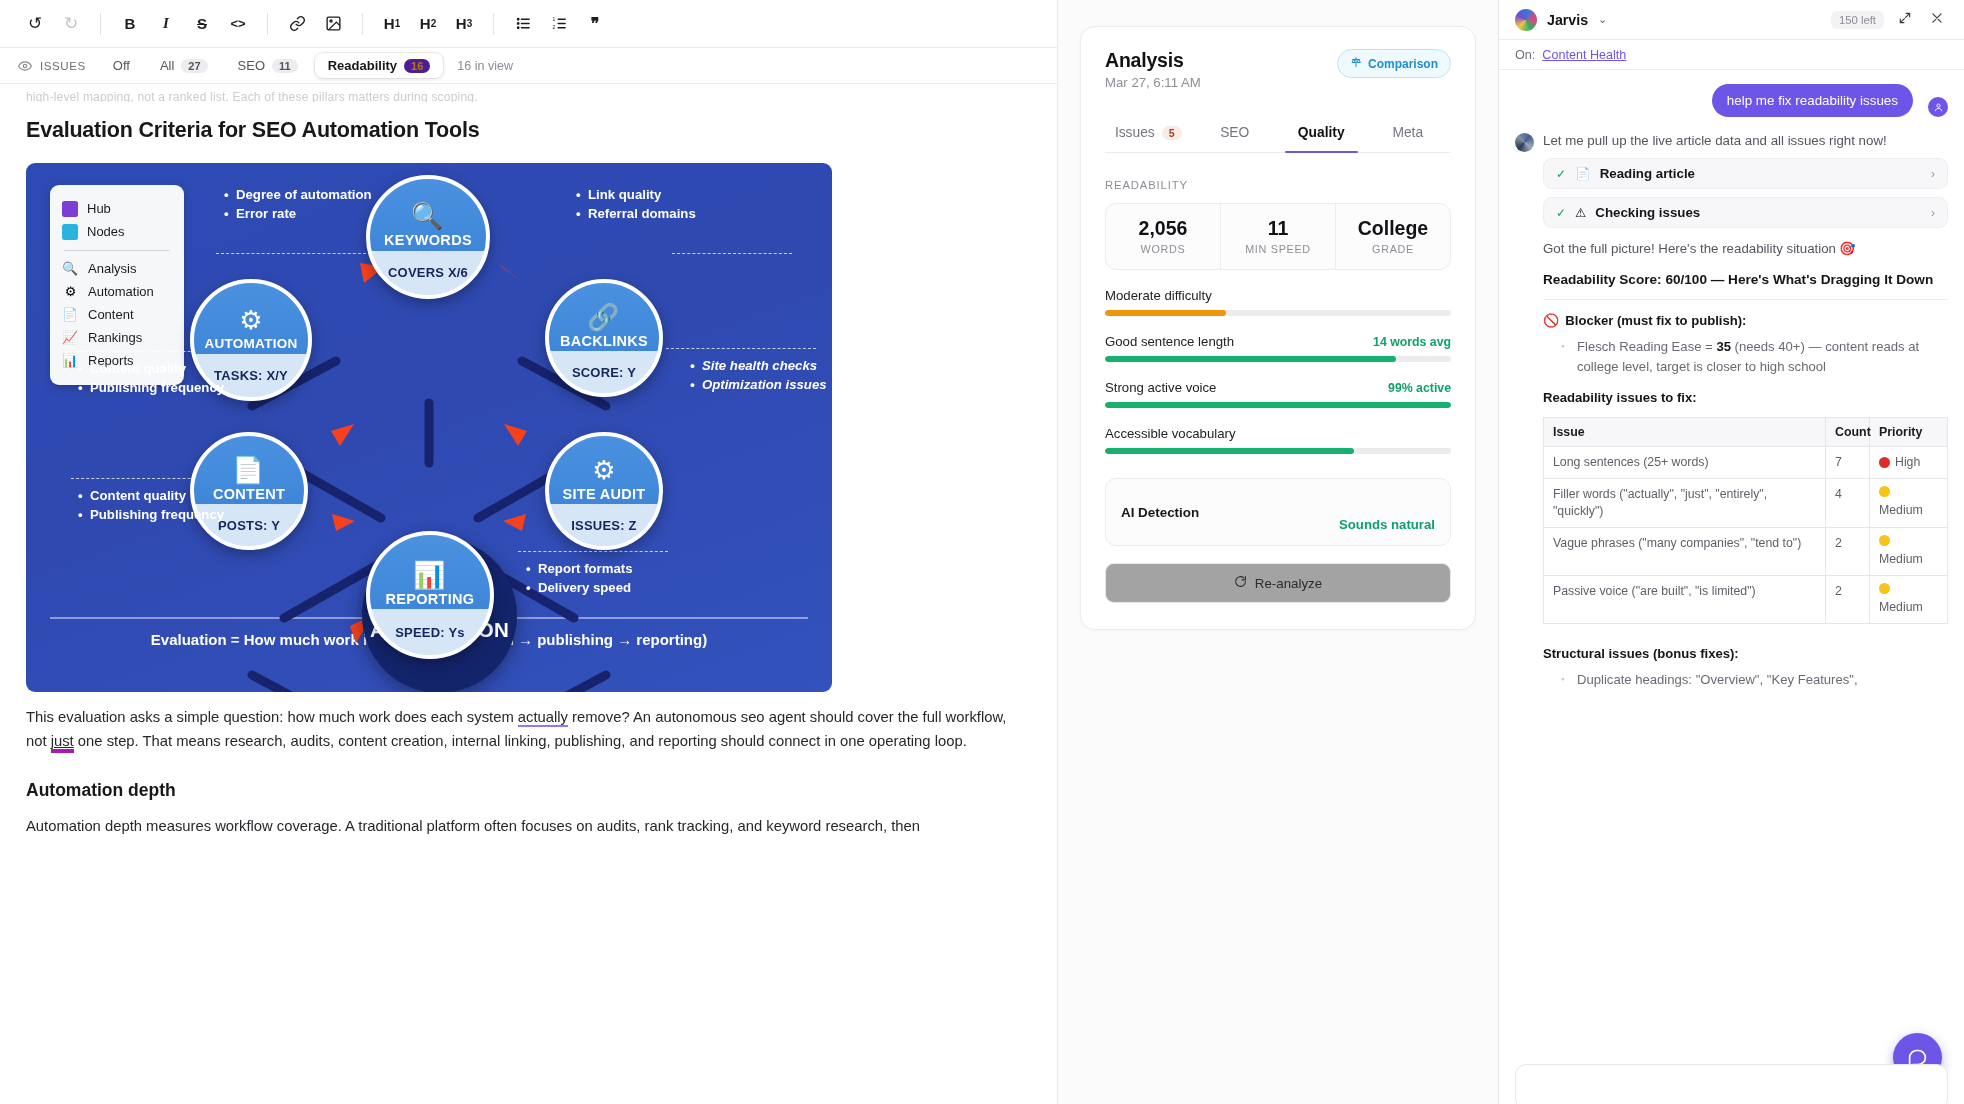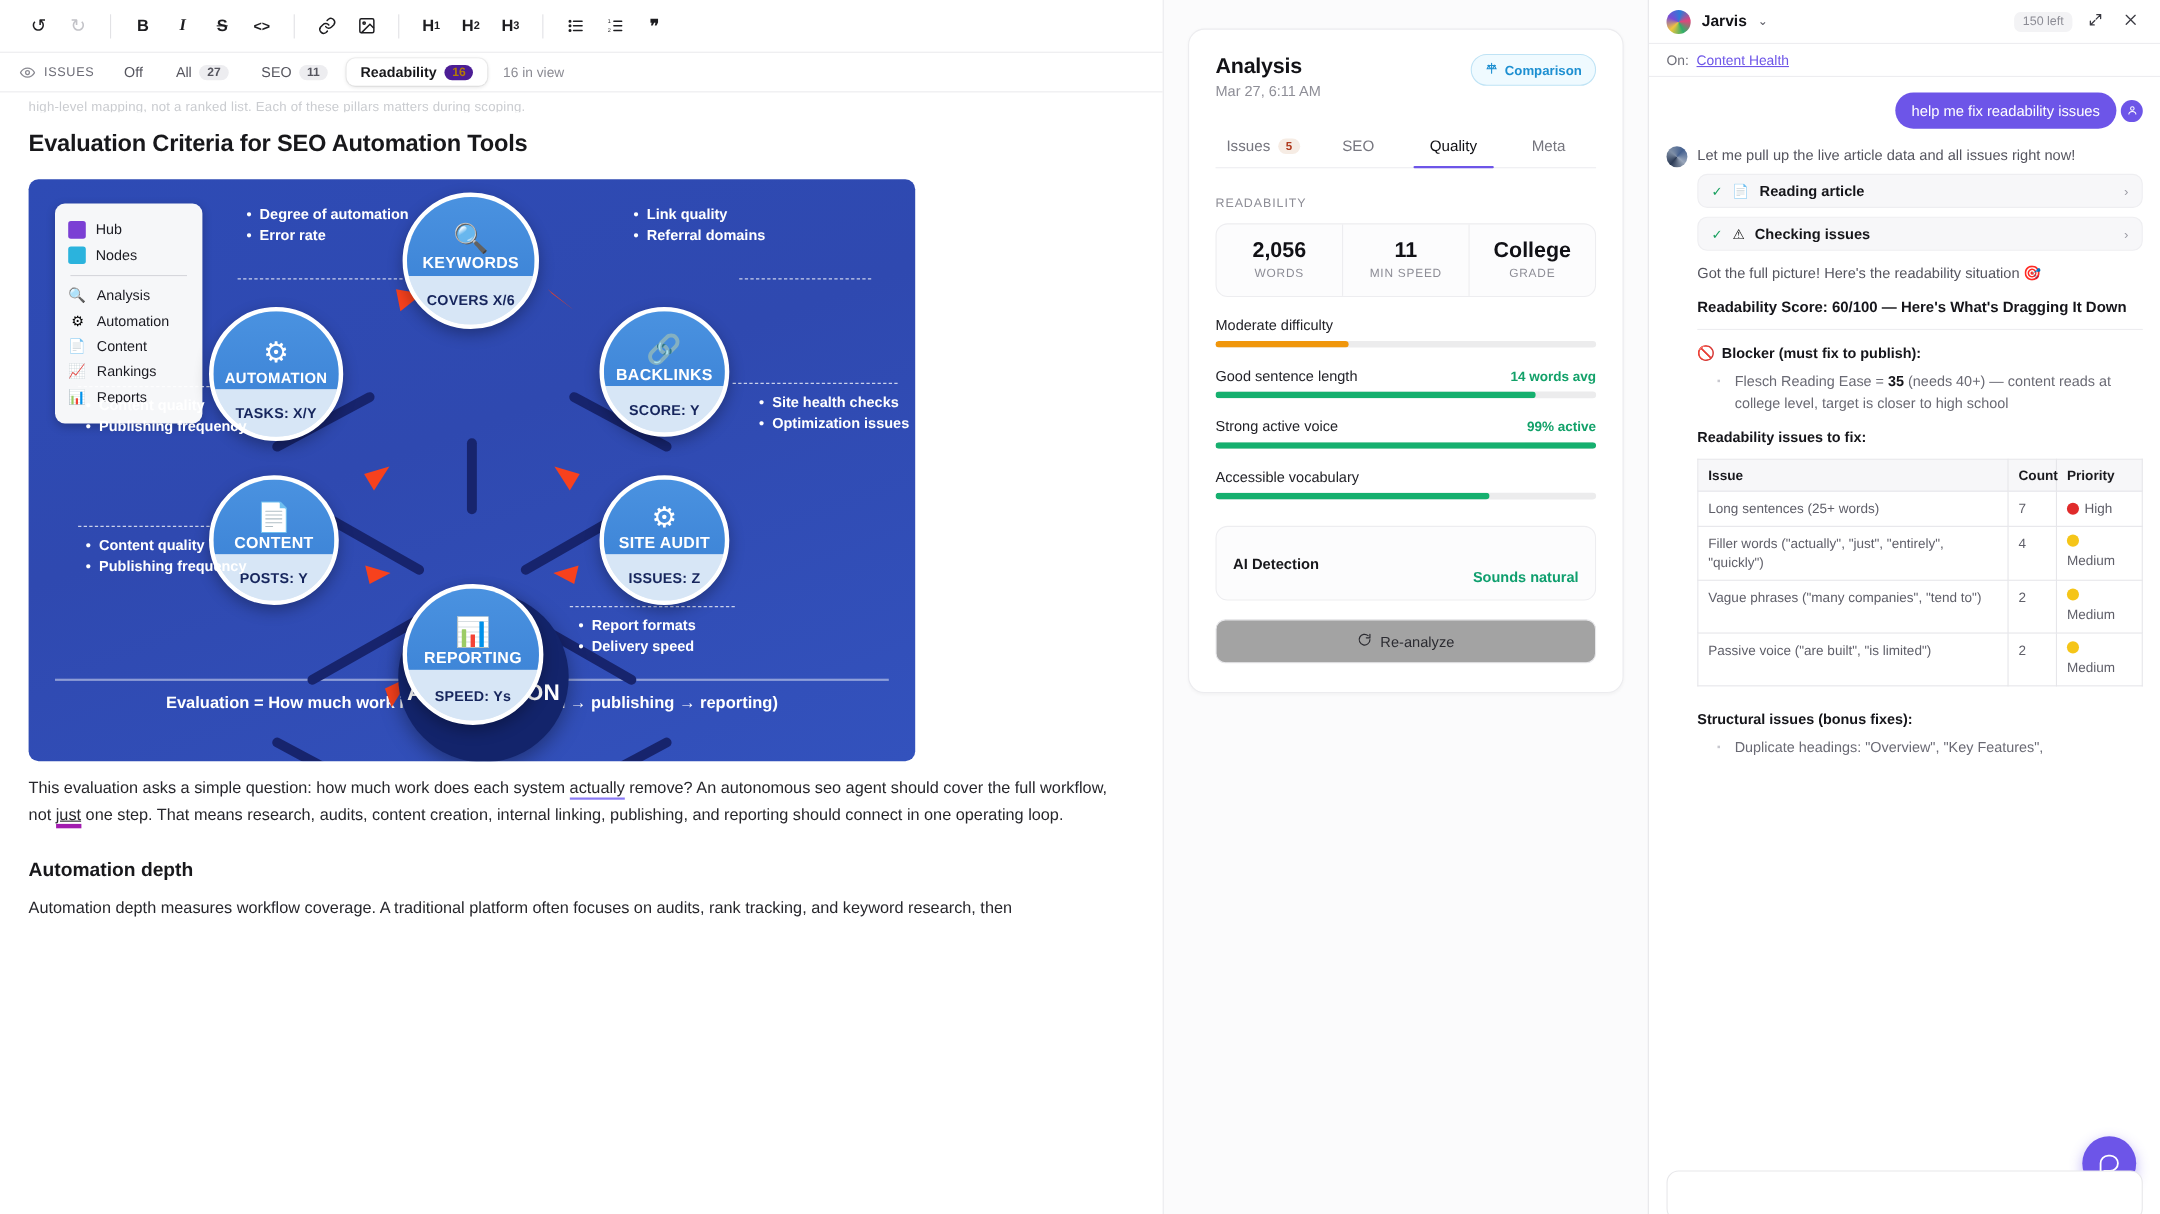"help me fix readability issues" .user-row { align-items: center -> flex-end; gap: 4px -> 15px }
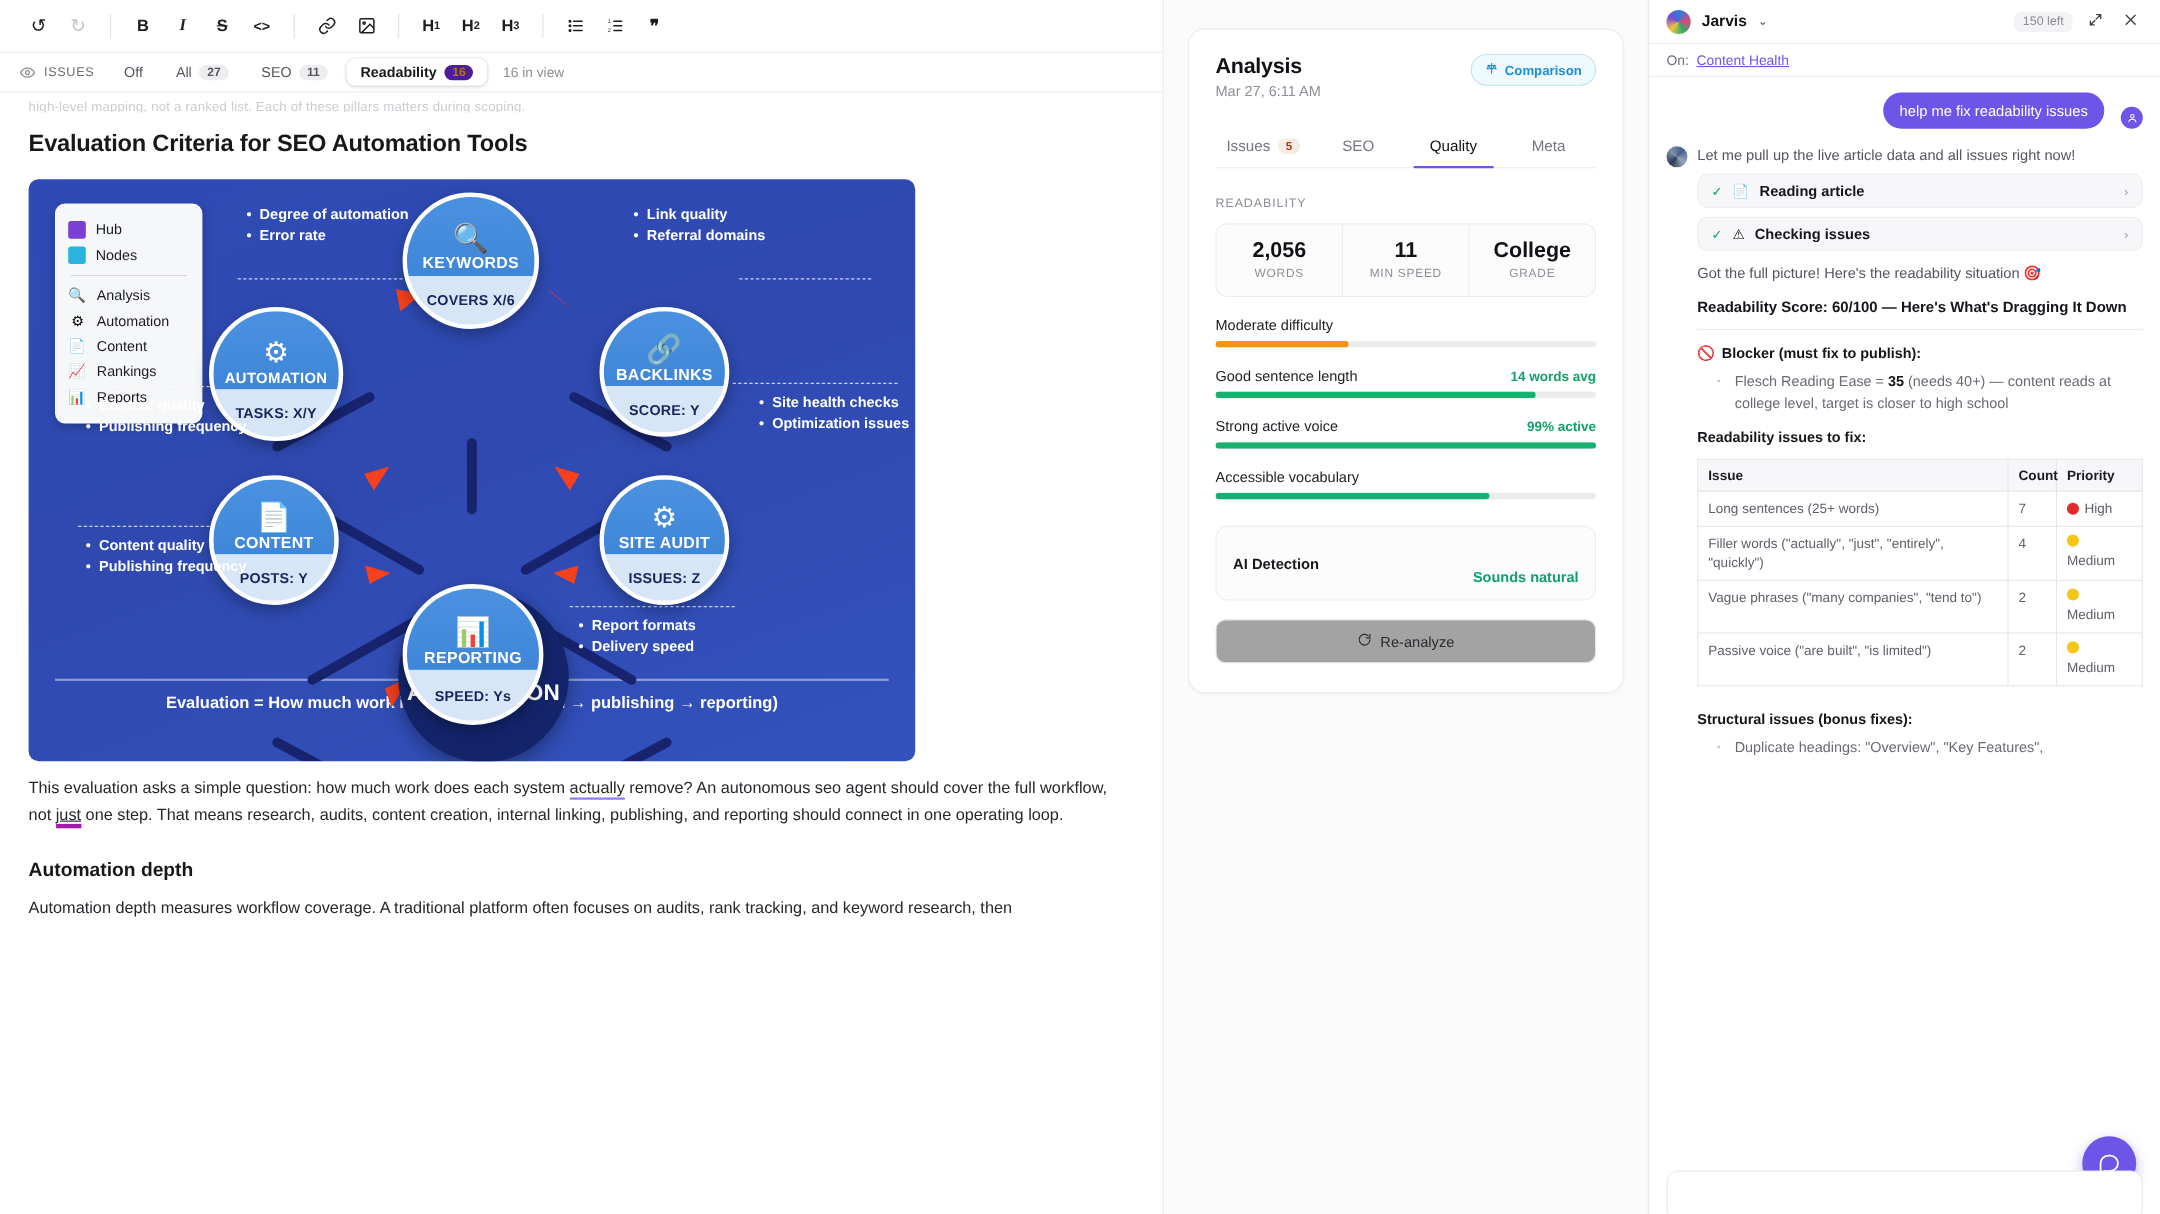"Quality" .tab.active { font-weight: 400 -> 700 }
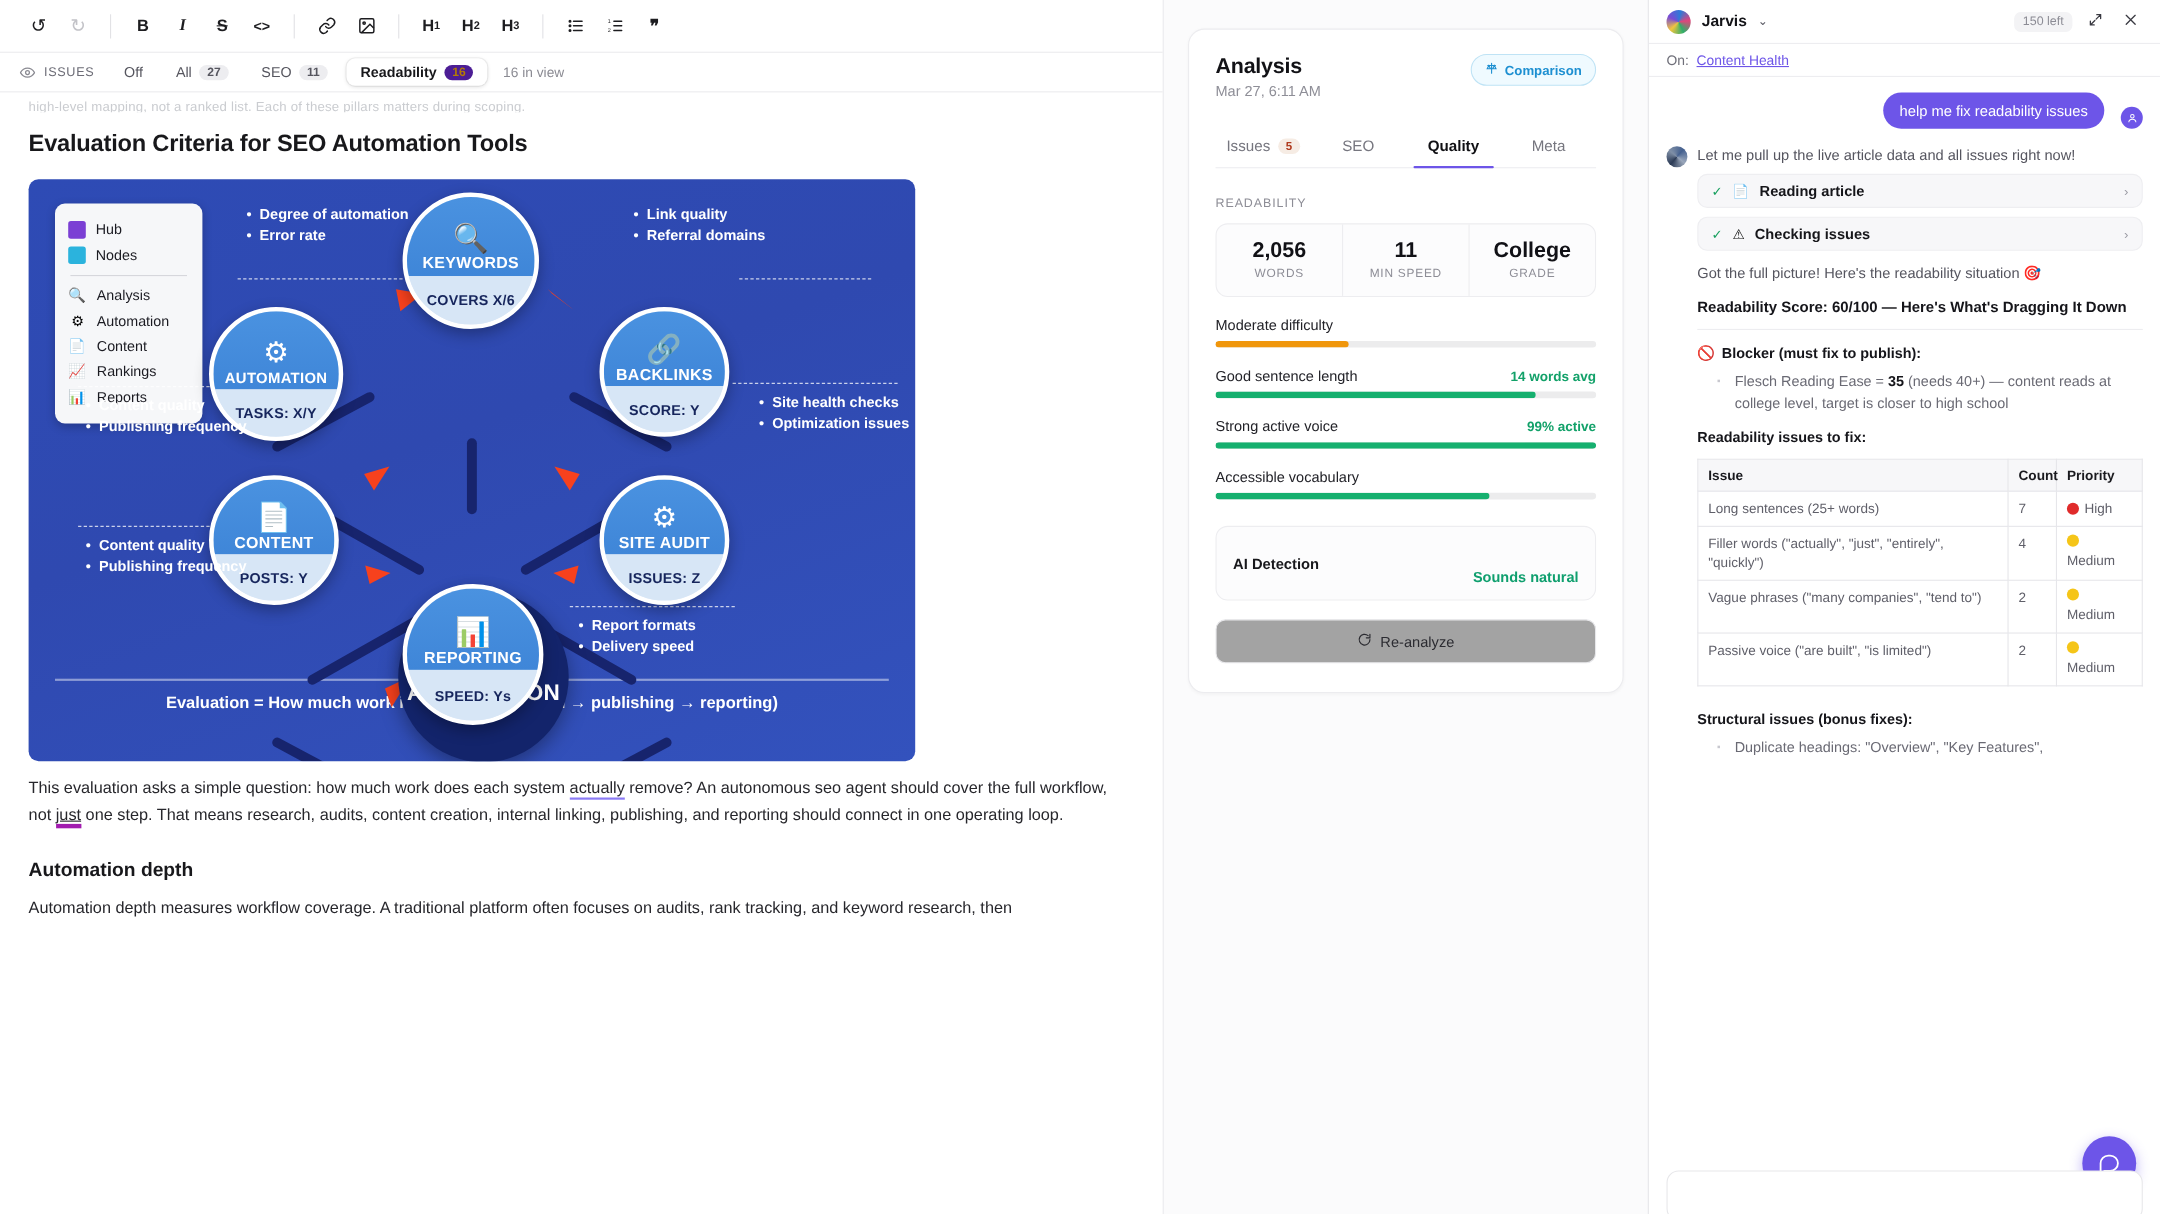"Site health checks" ul.bullets { font-style: none -> italic }
